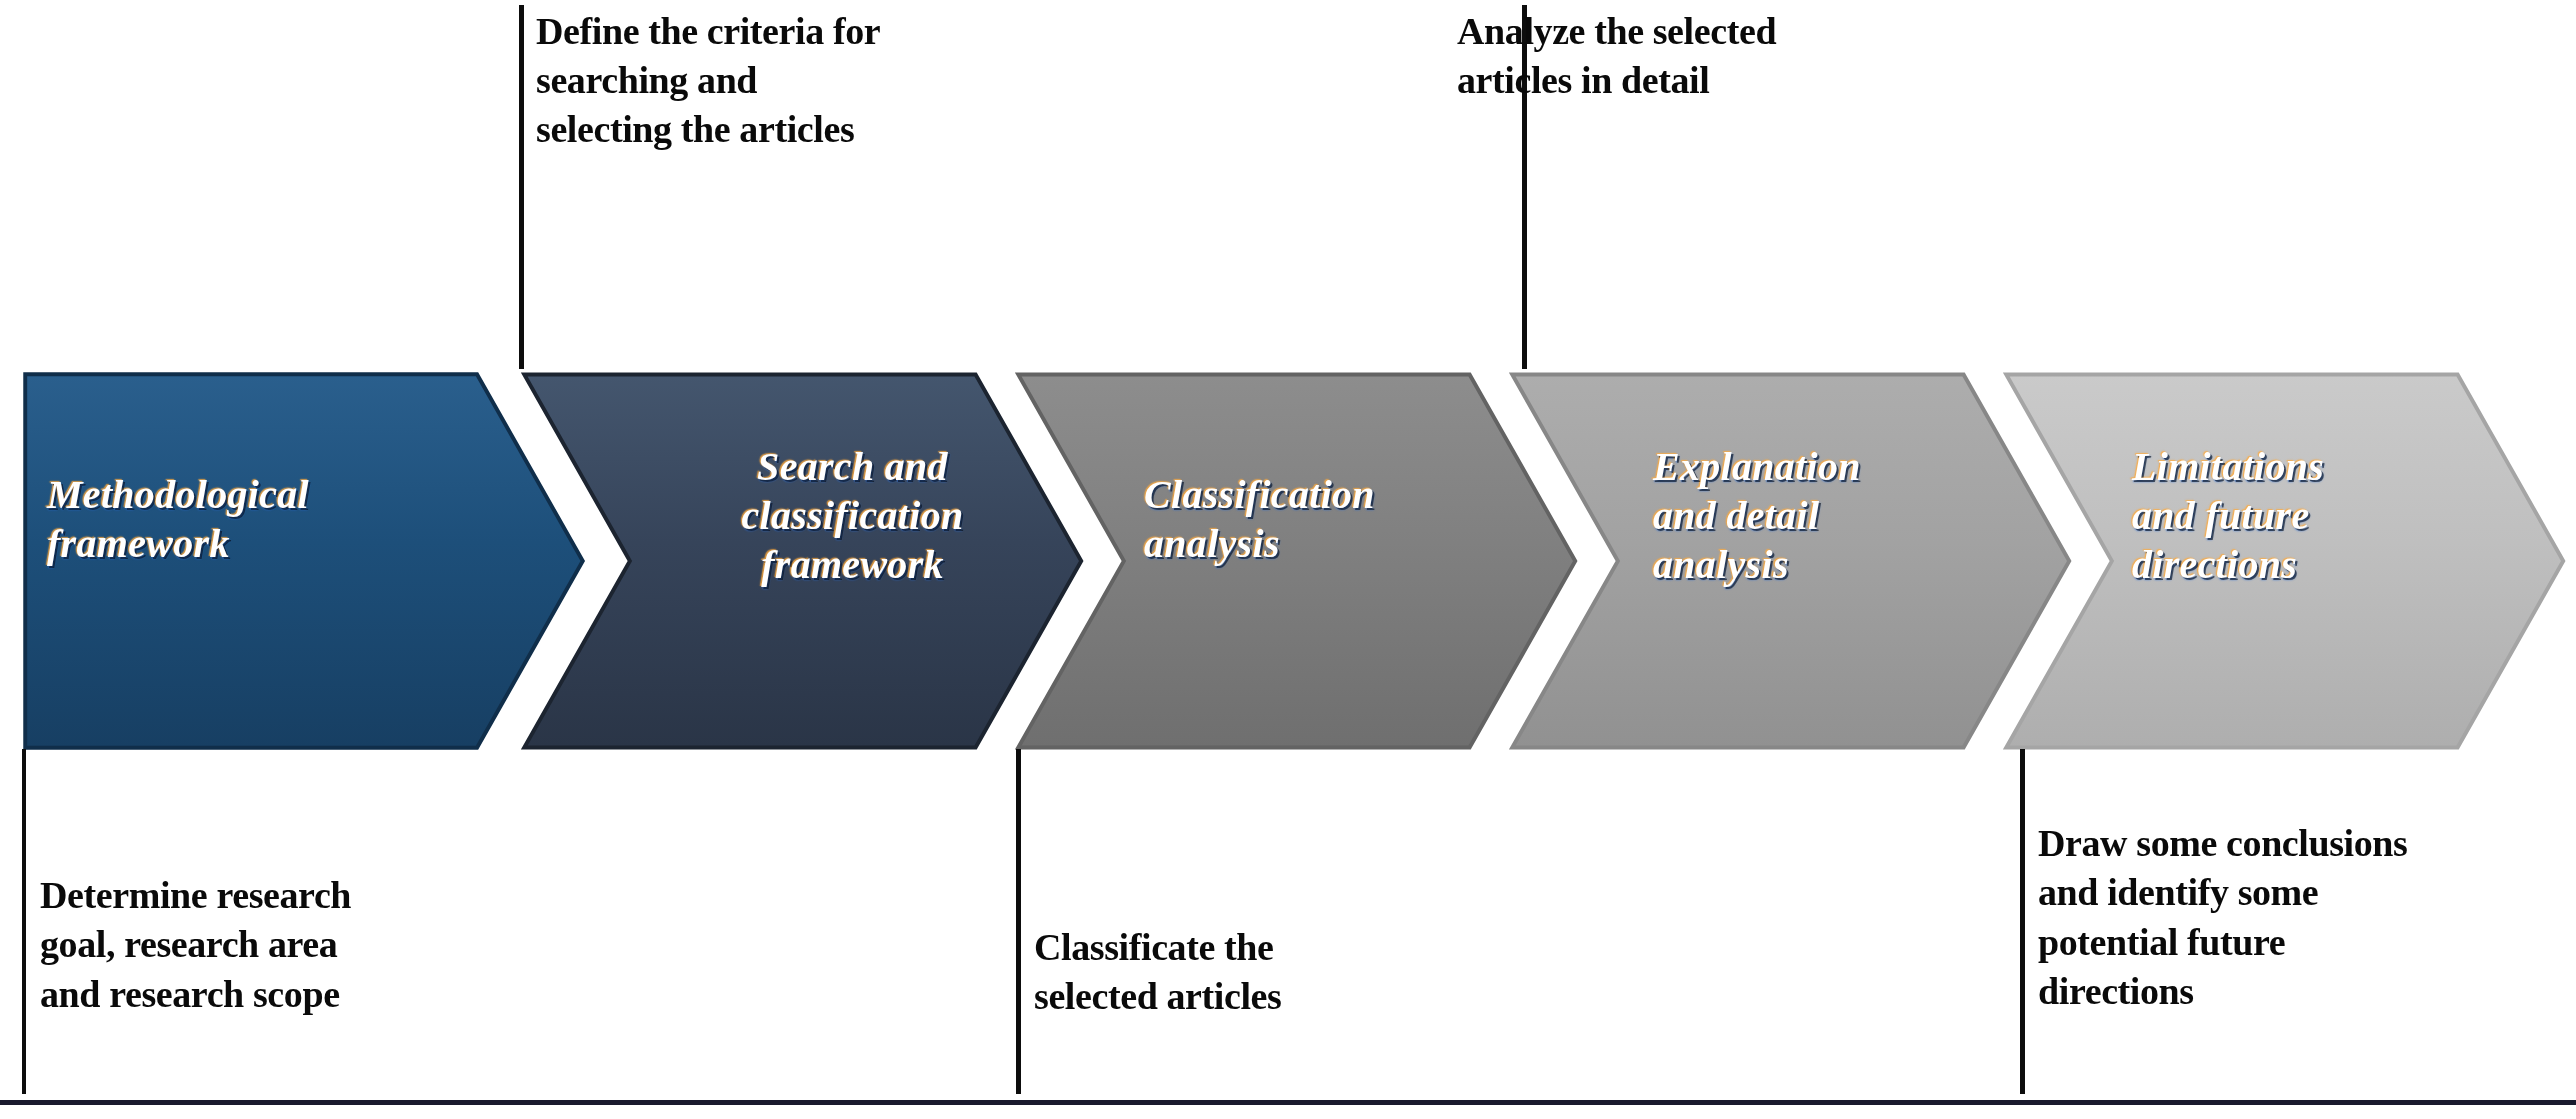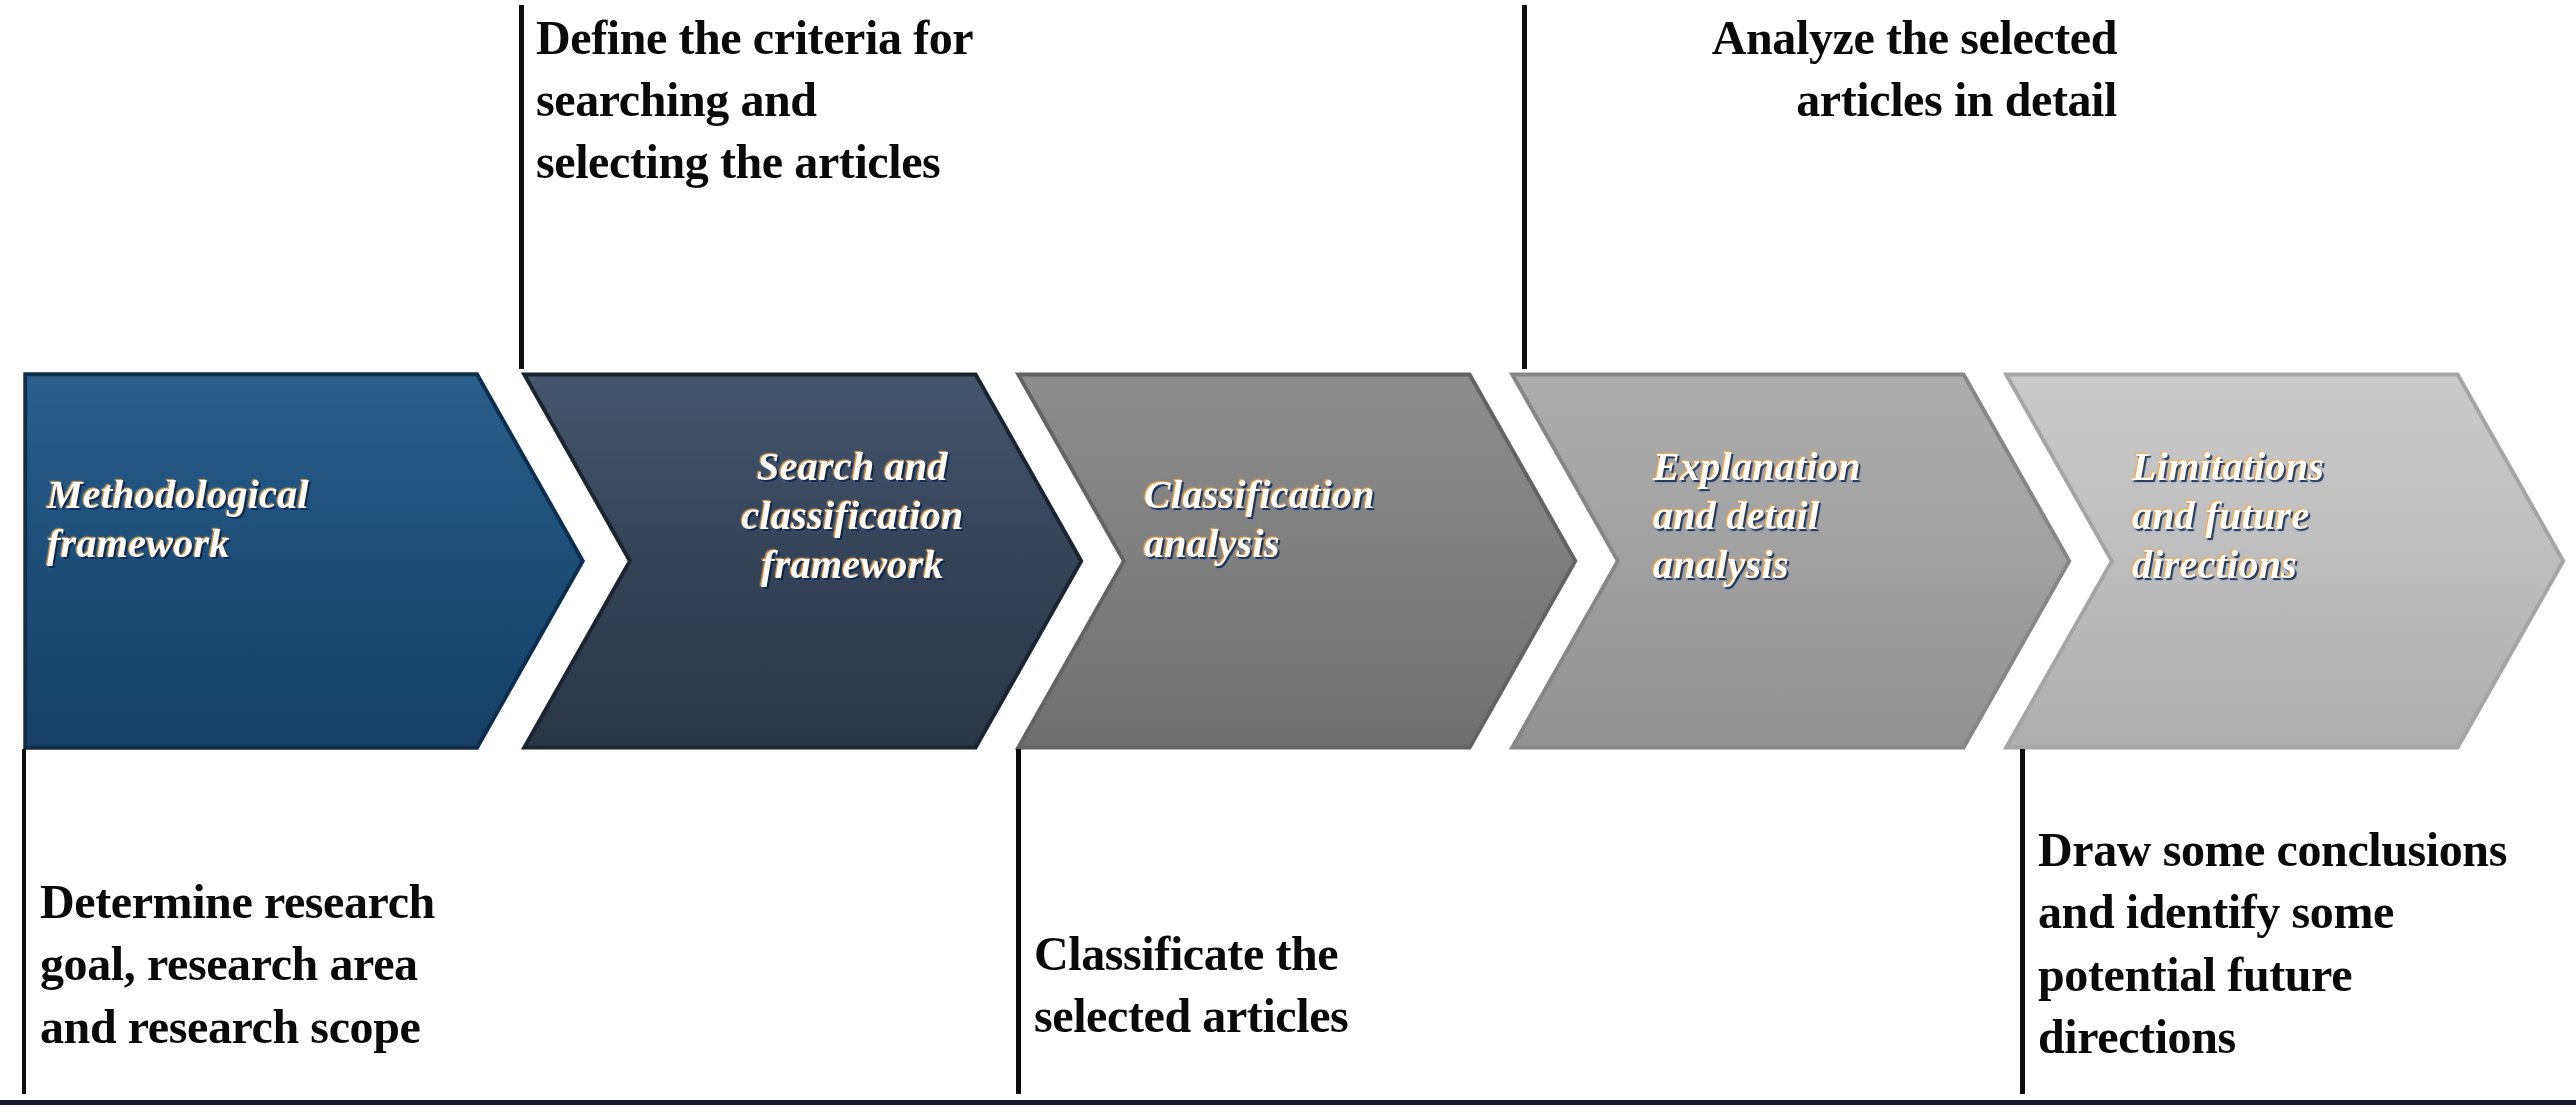"Define the criteria for" .annot { font-size: 48px -> 38px }
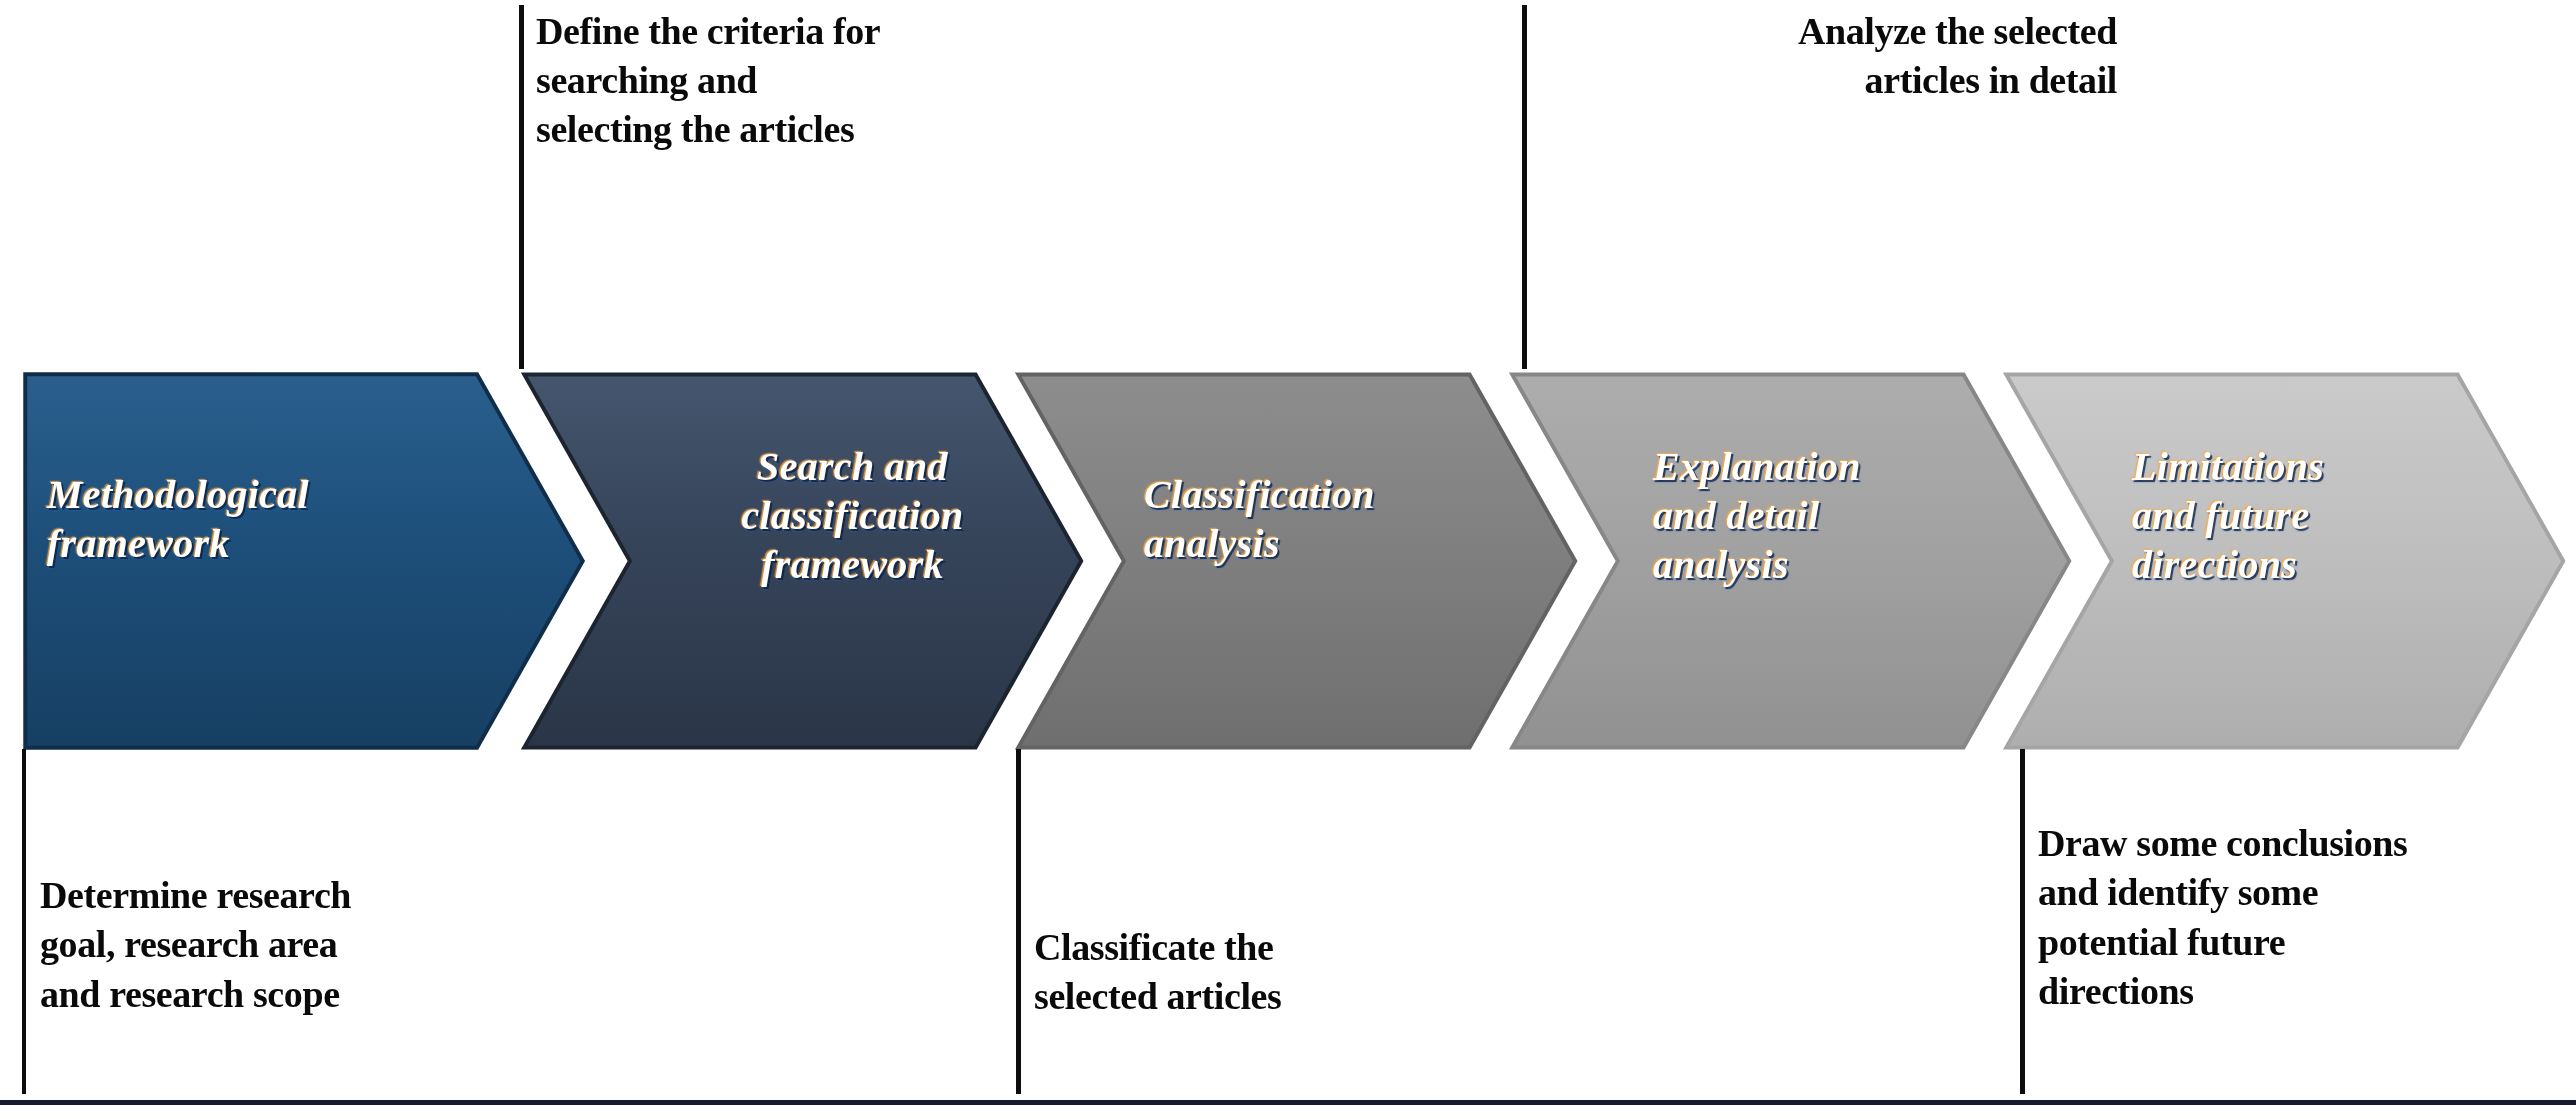"Analyze the selected" div.annot { left: 1530px -> 1457px; text-align: right -> none }
